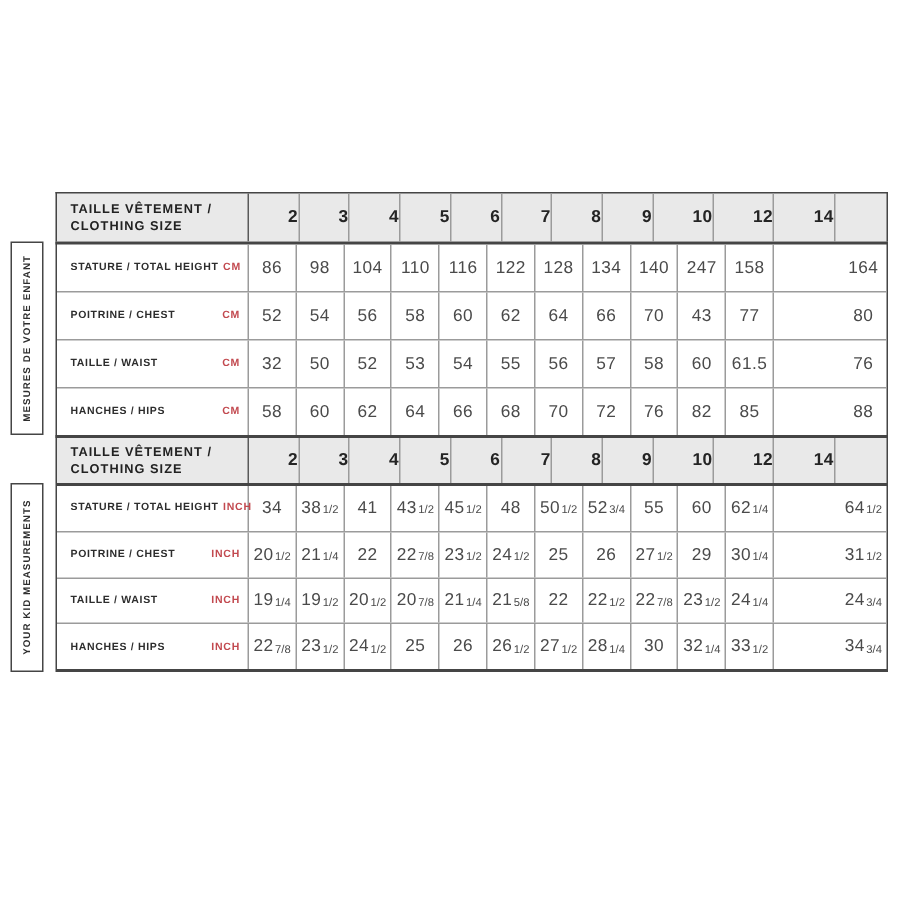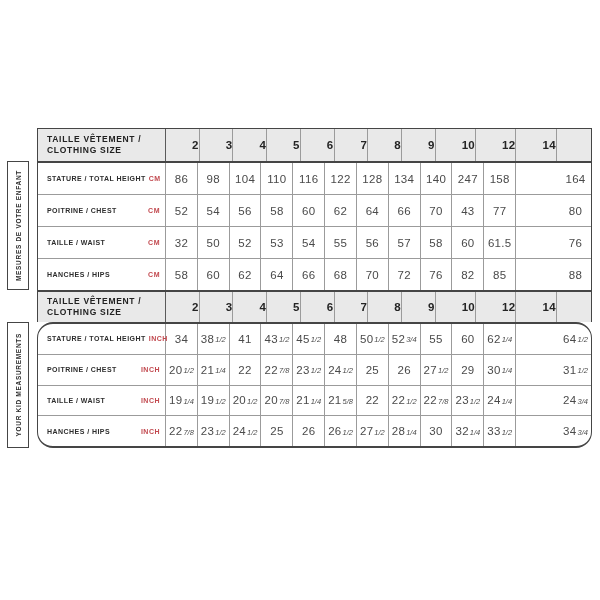"34" .sec2 { border-radius: 16px -> none }
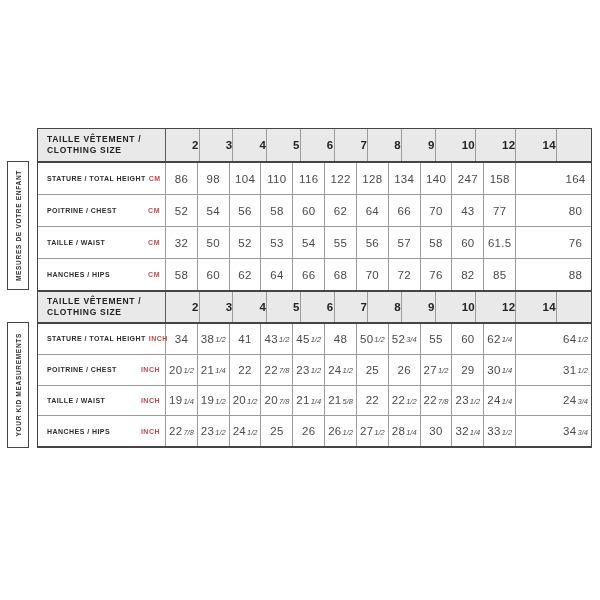"1/2" .fr { font-style: italic -> none }
